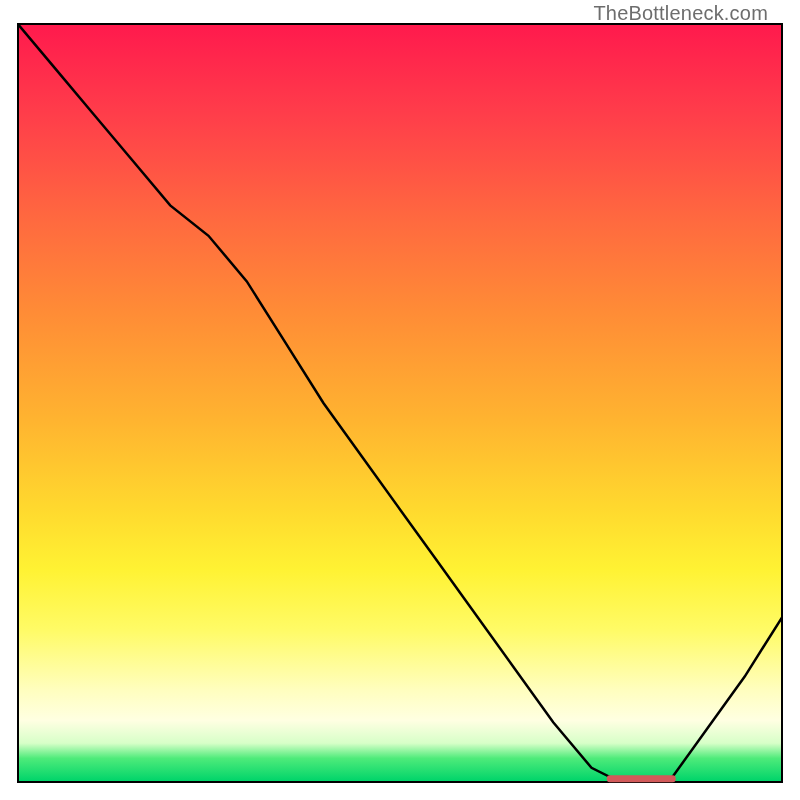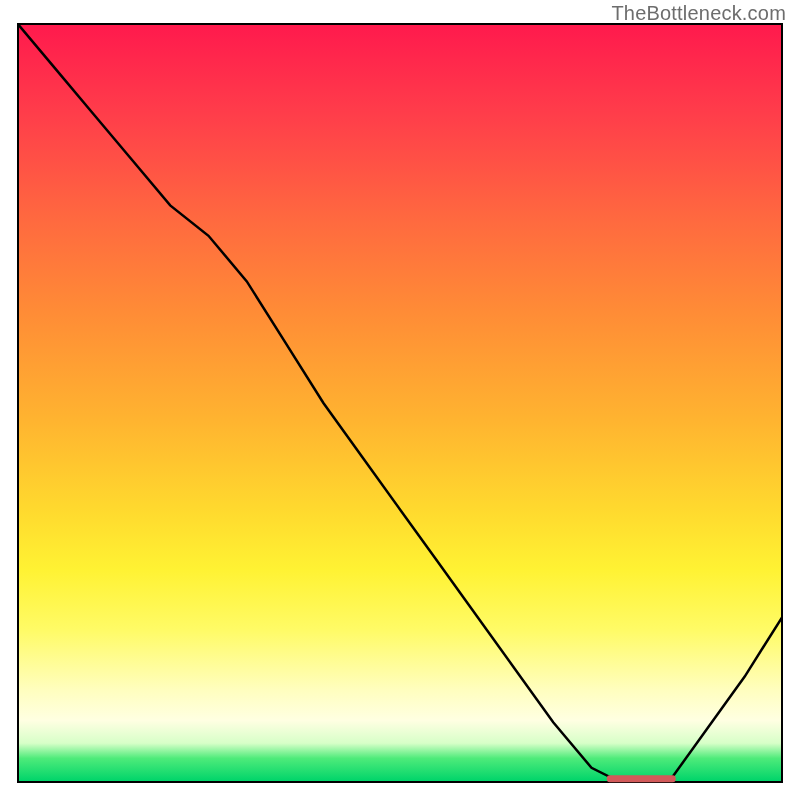"TheBottleneck.com" .watermark { right: 14px -> 32px }
